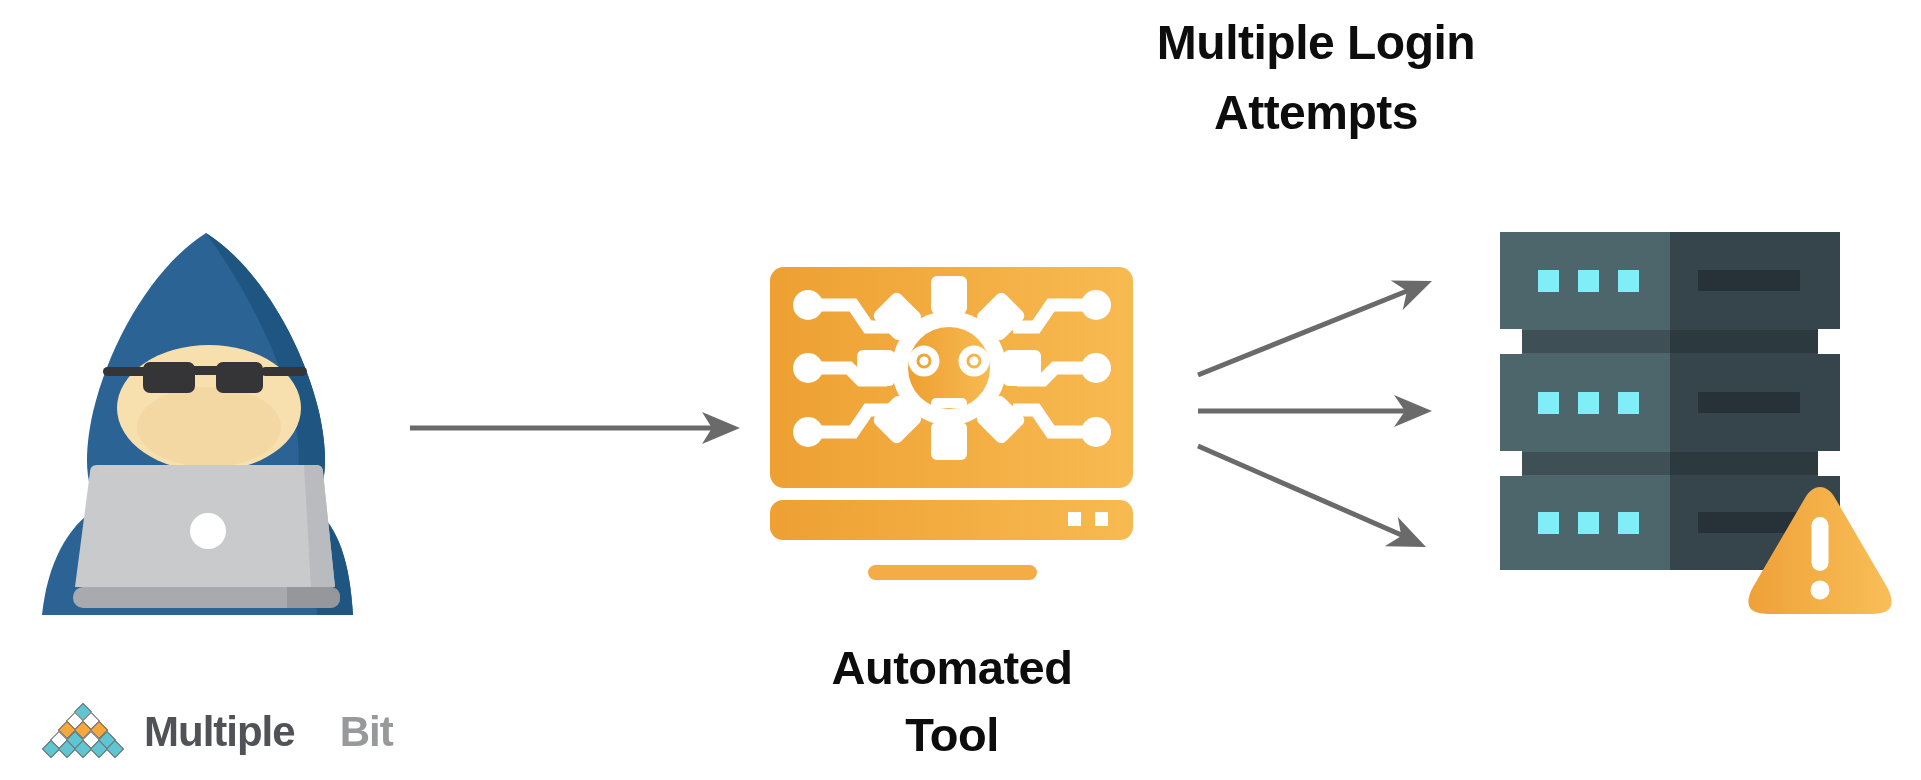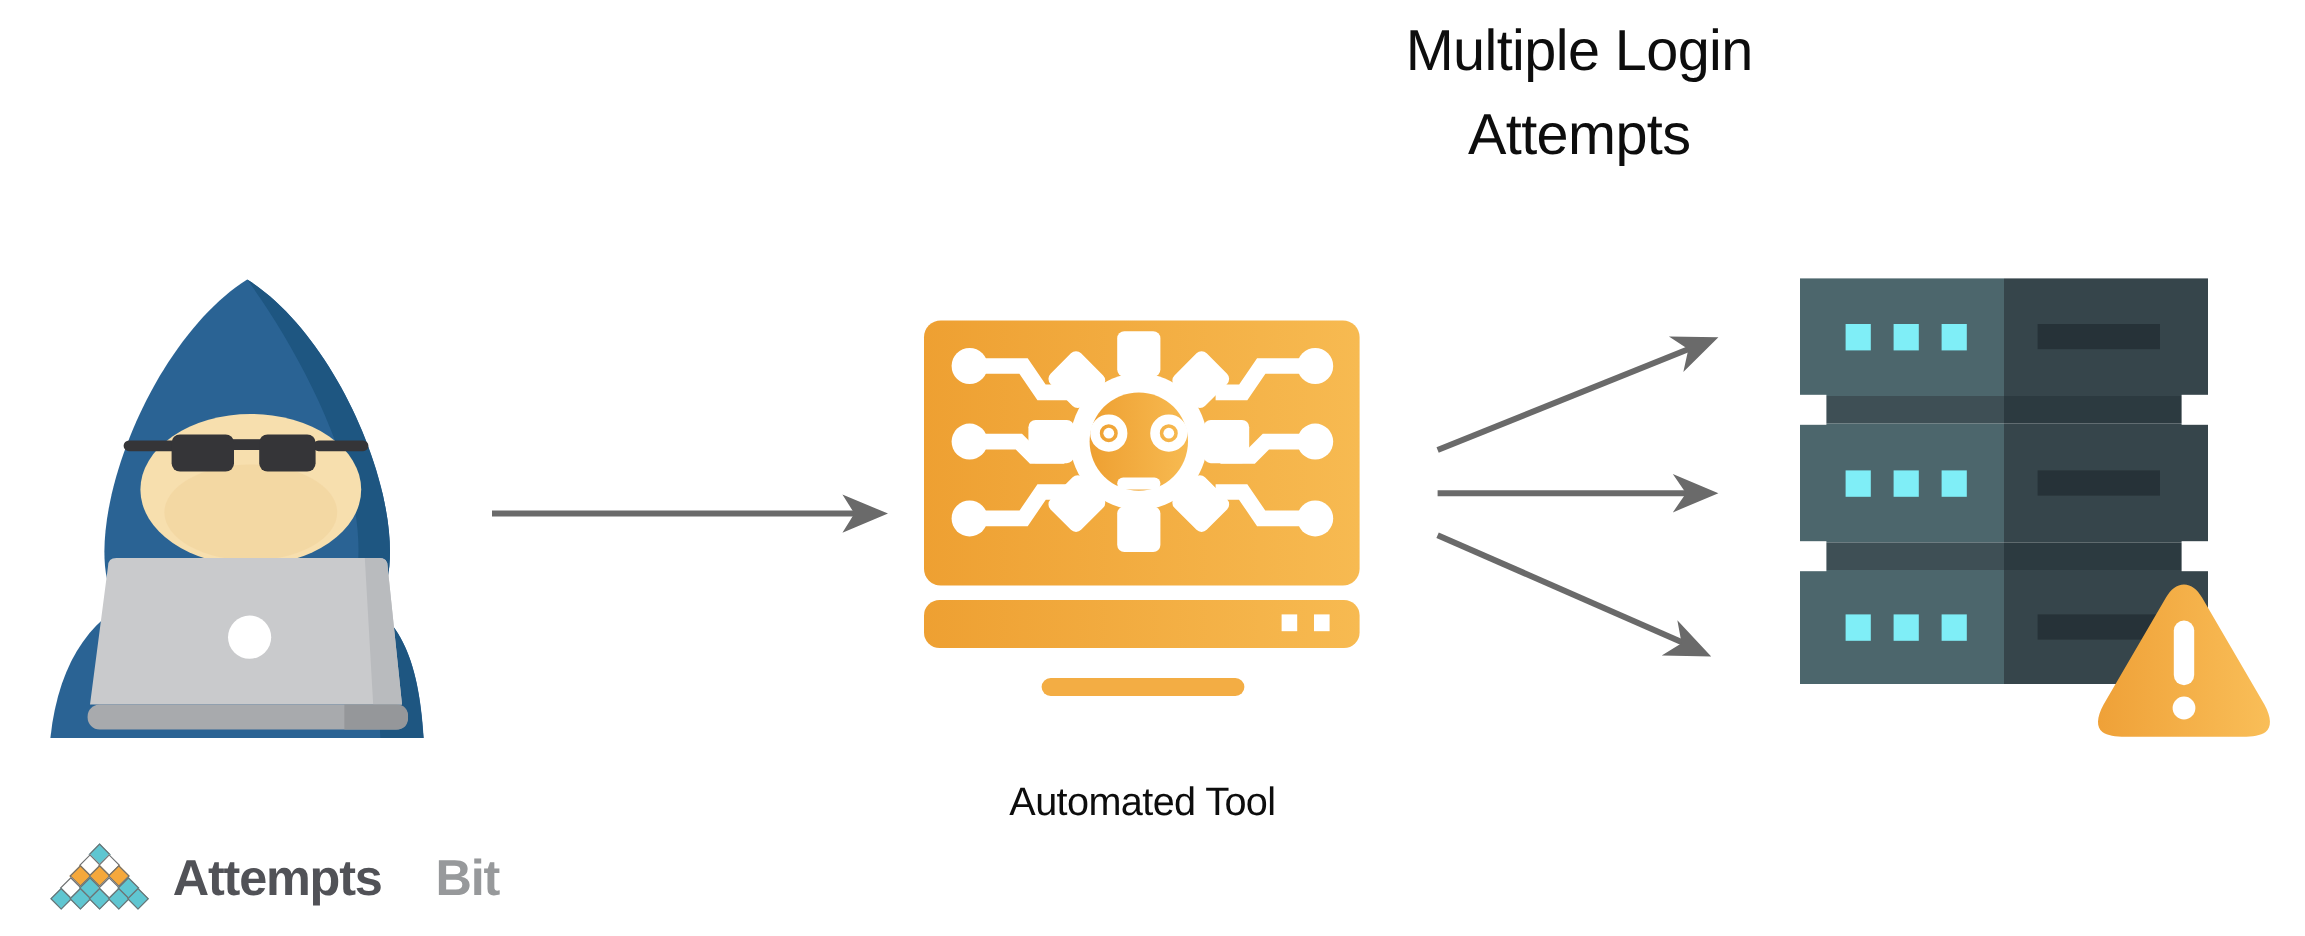"Multiple Login Attempts" .label { font-weight: 400 -> 700 }
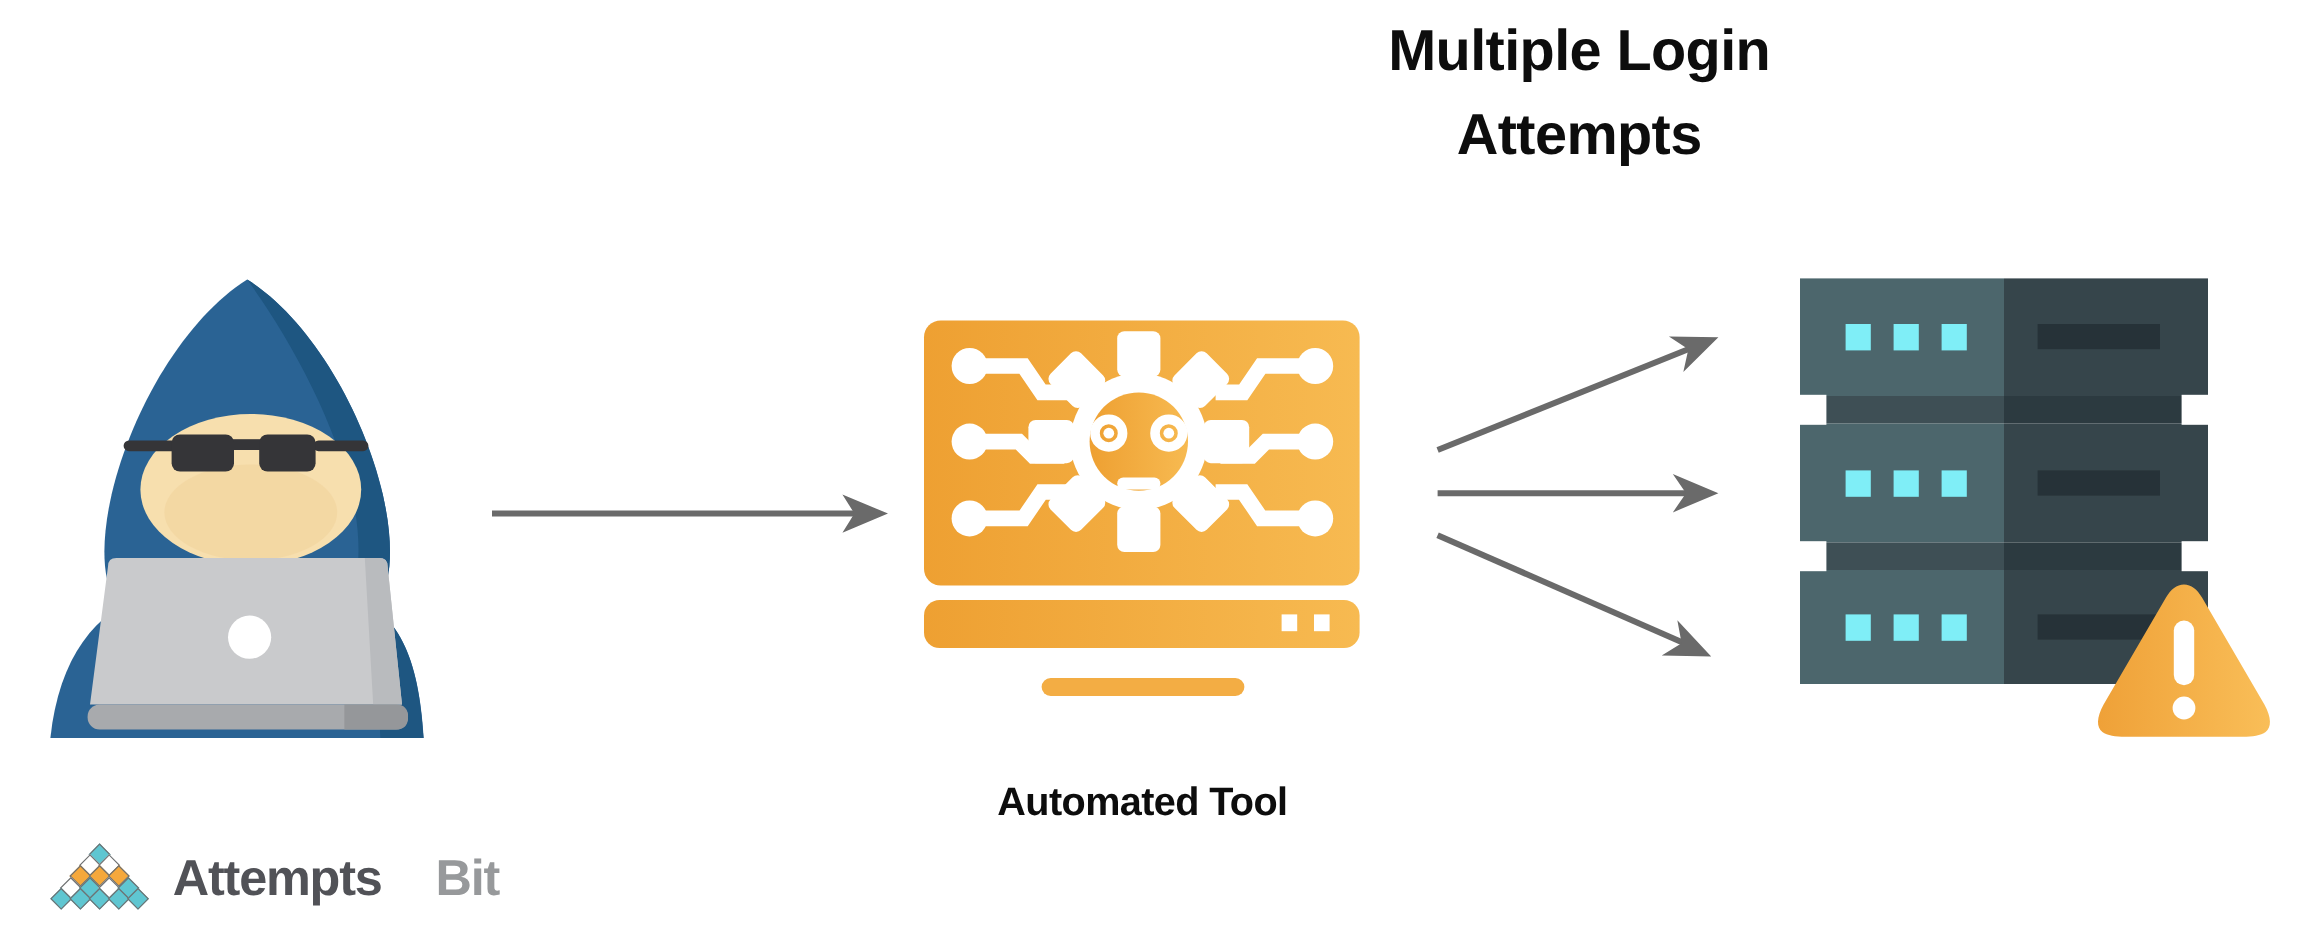"Automated Tool" .label-tool { font-size: 33px -> 47px }
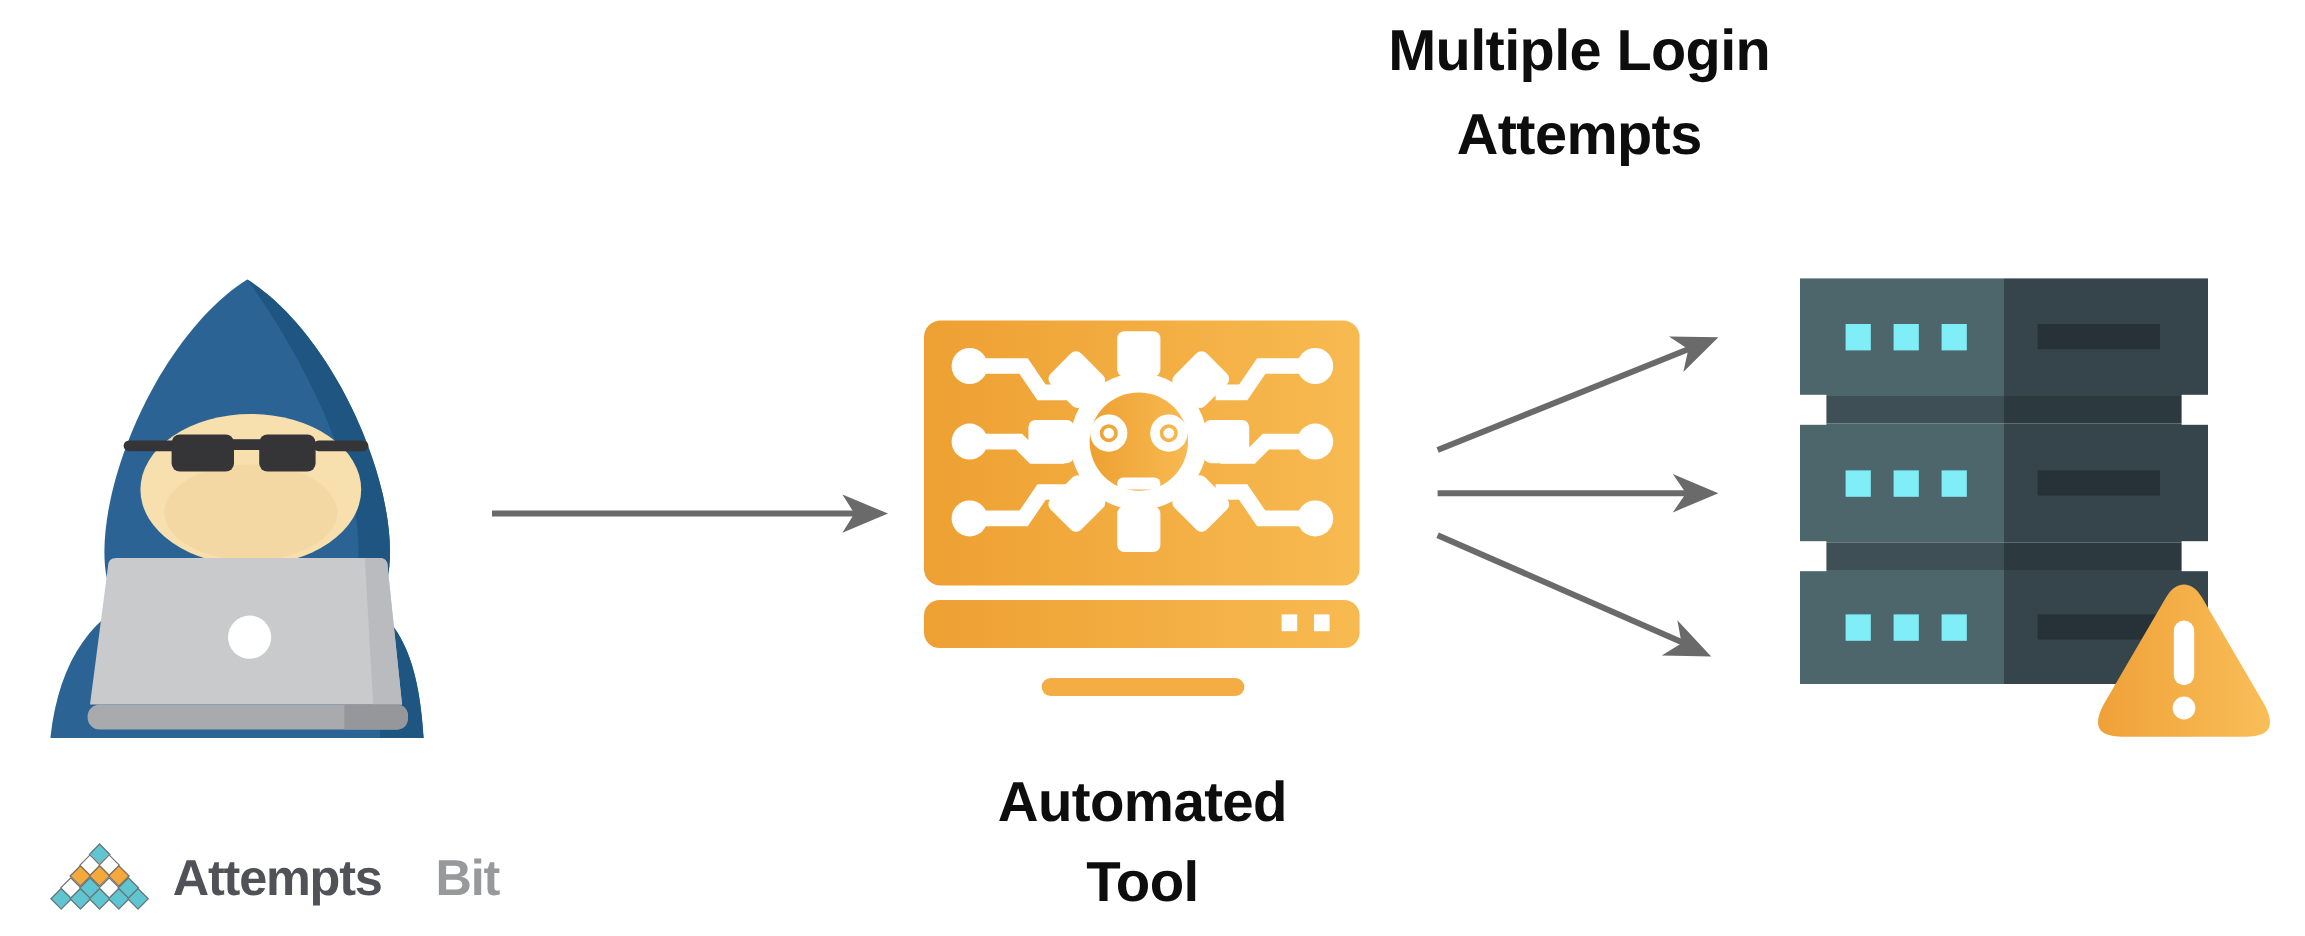"Attempts" span.b1 { text: Attempts -> Multiple }
